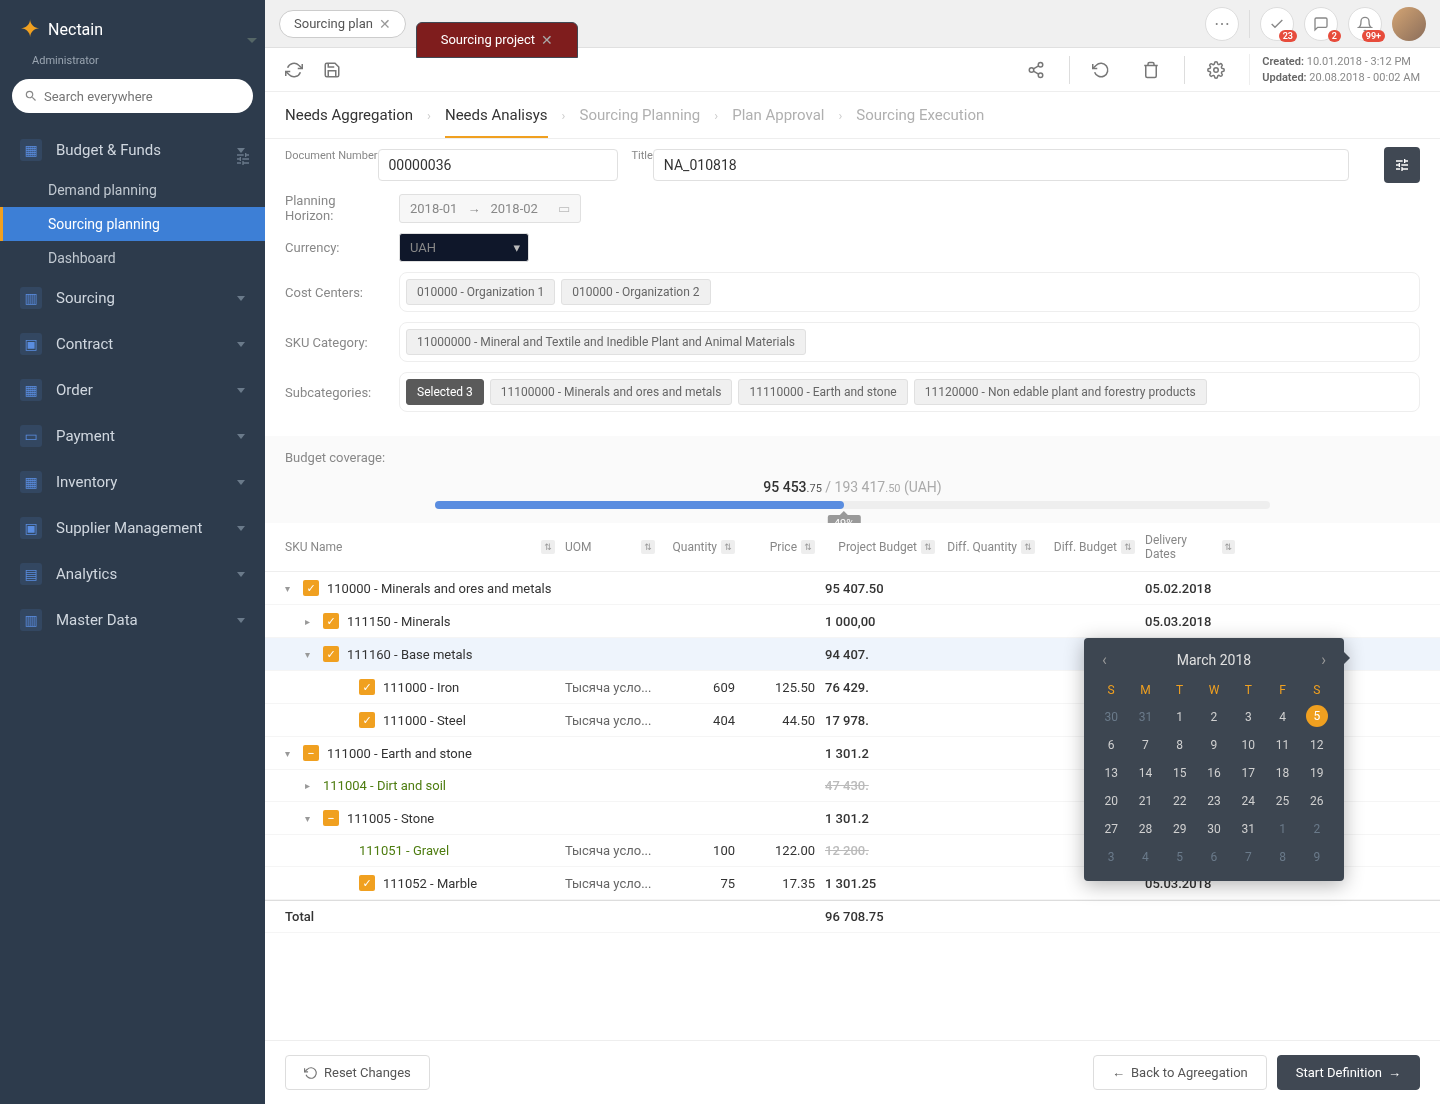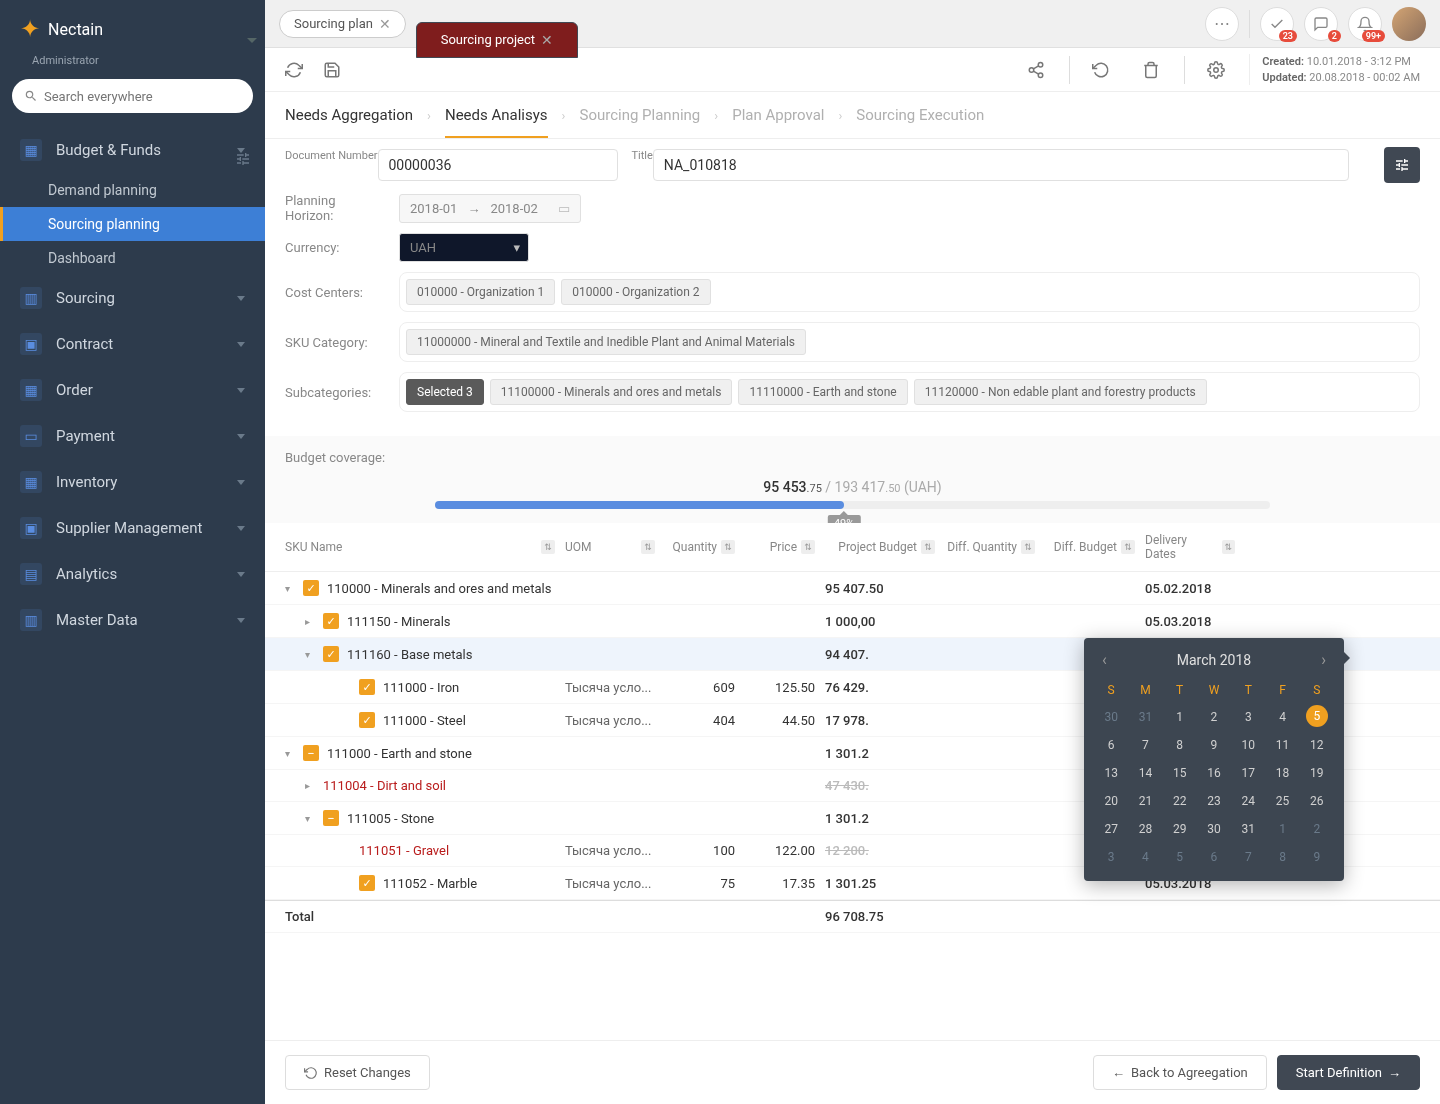"111004 - Dirt and soil" .faded { color: #b91c1c -> #4d7c0f }
